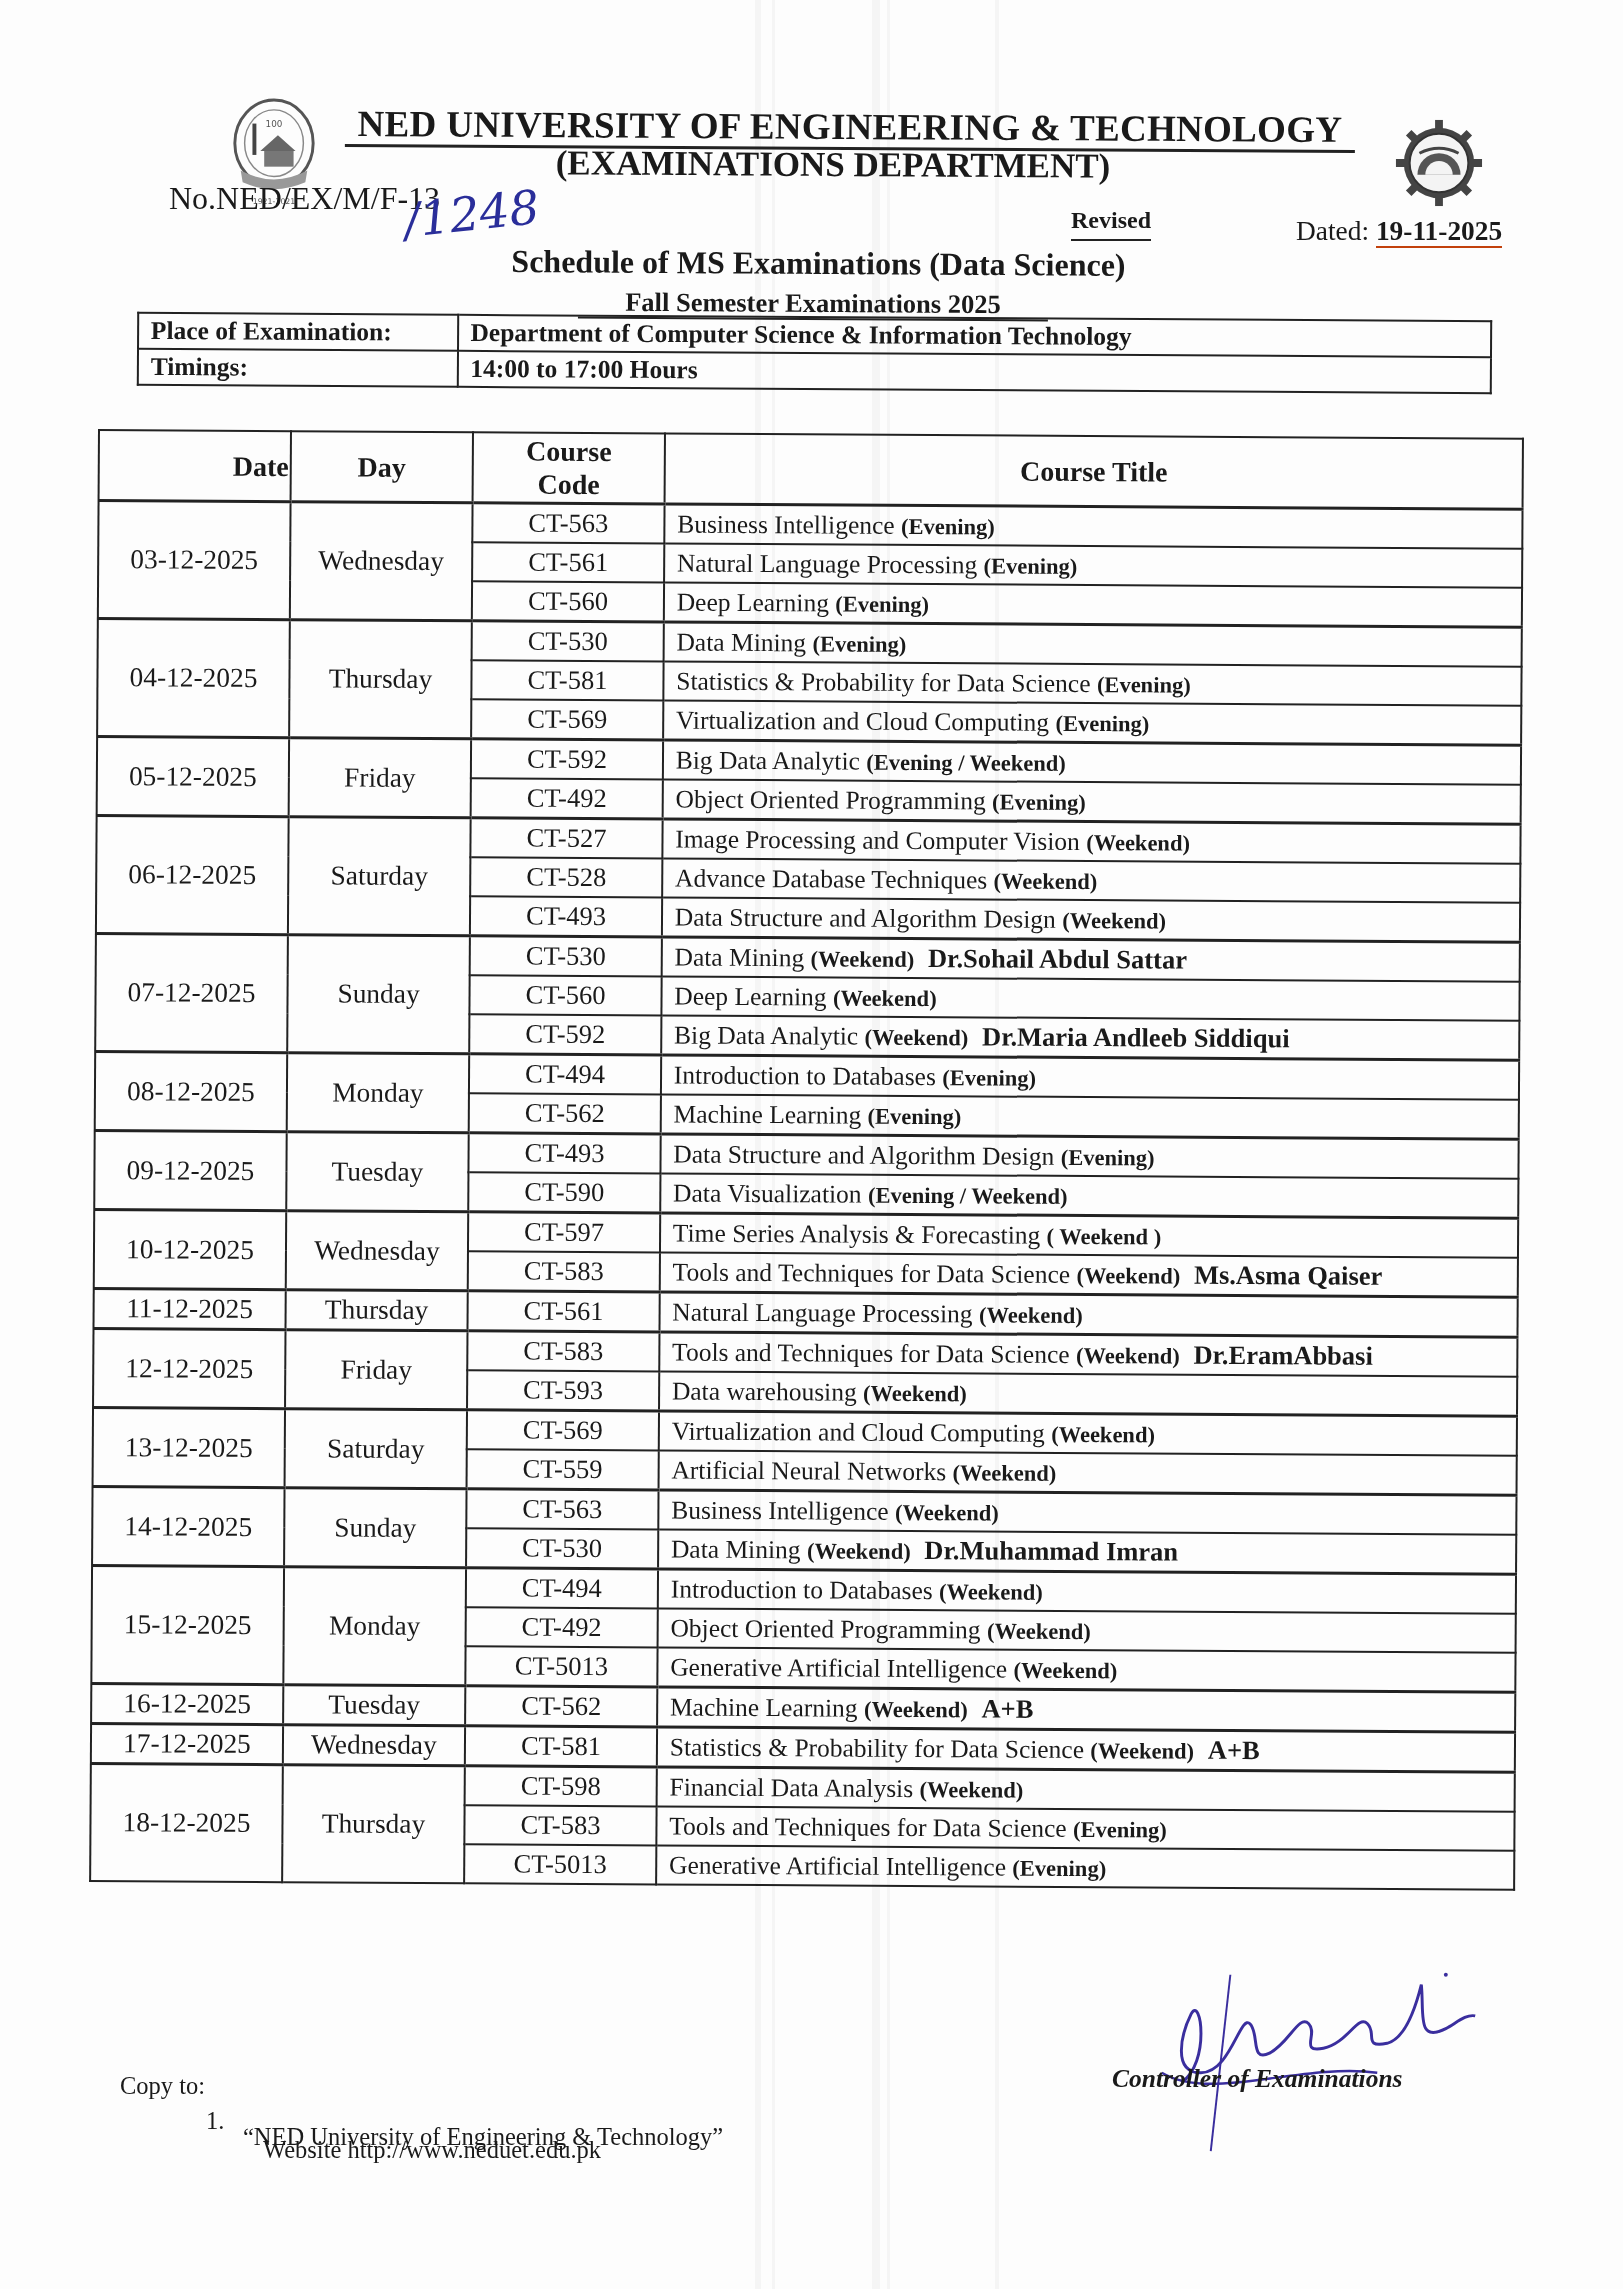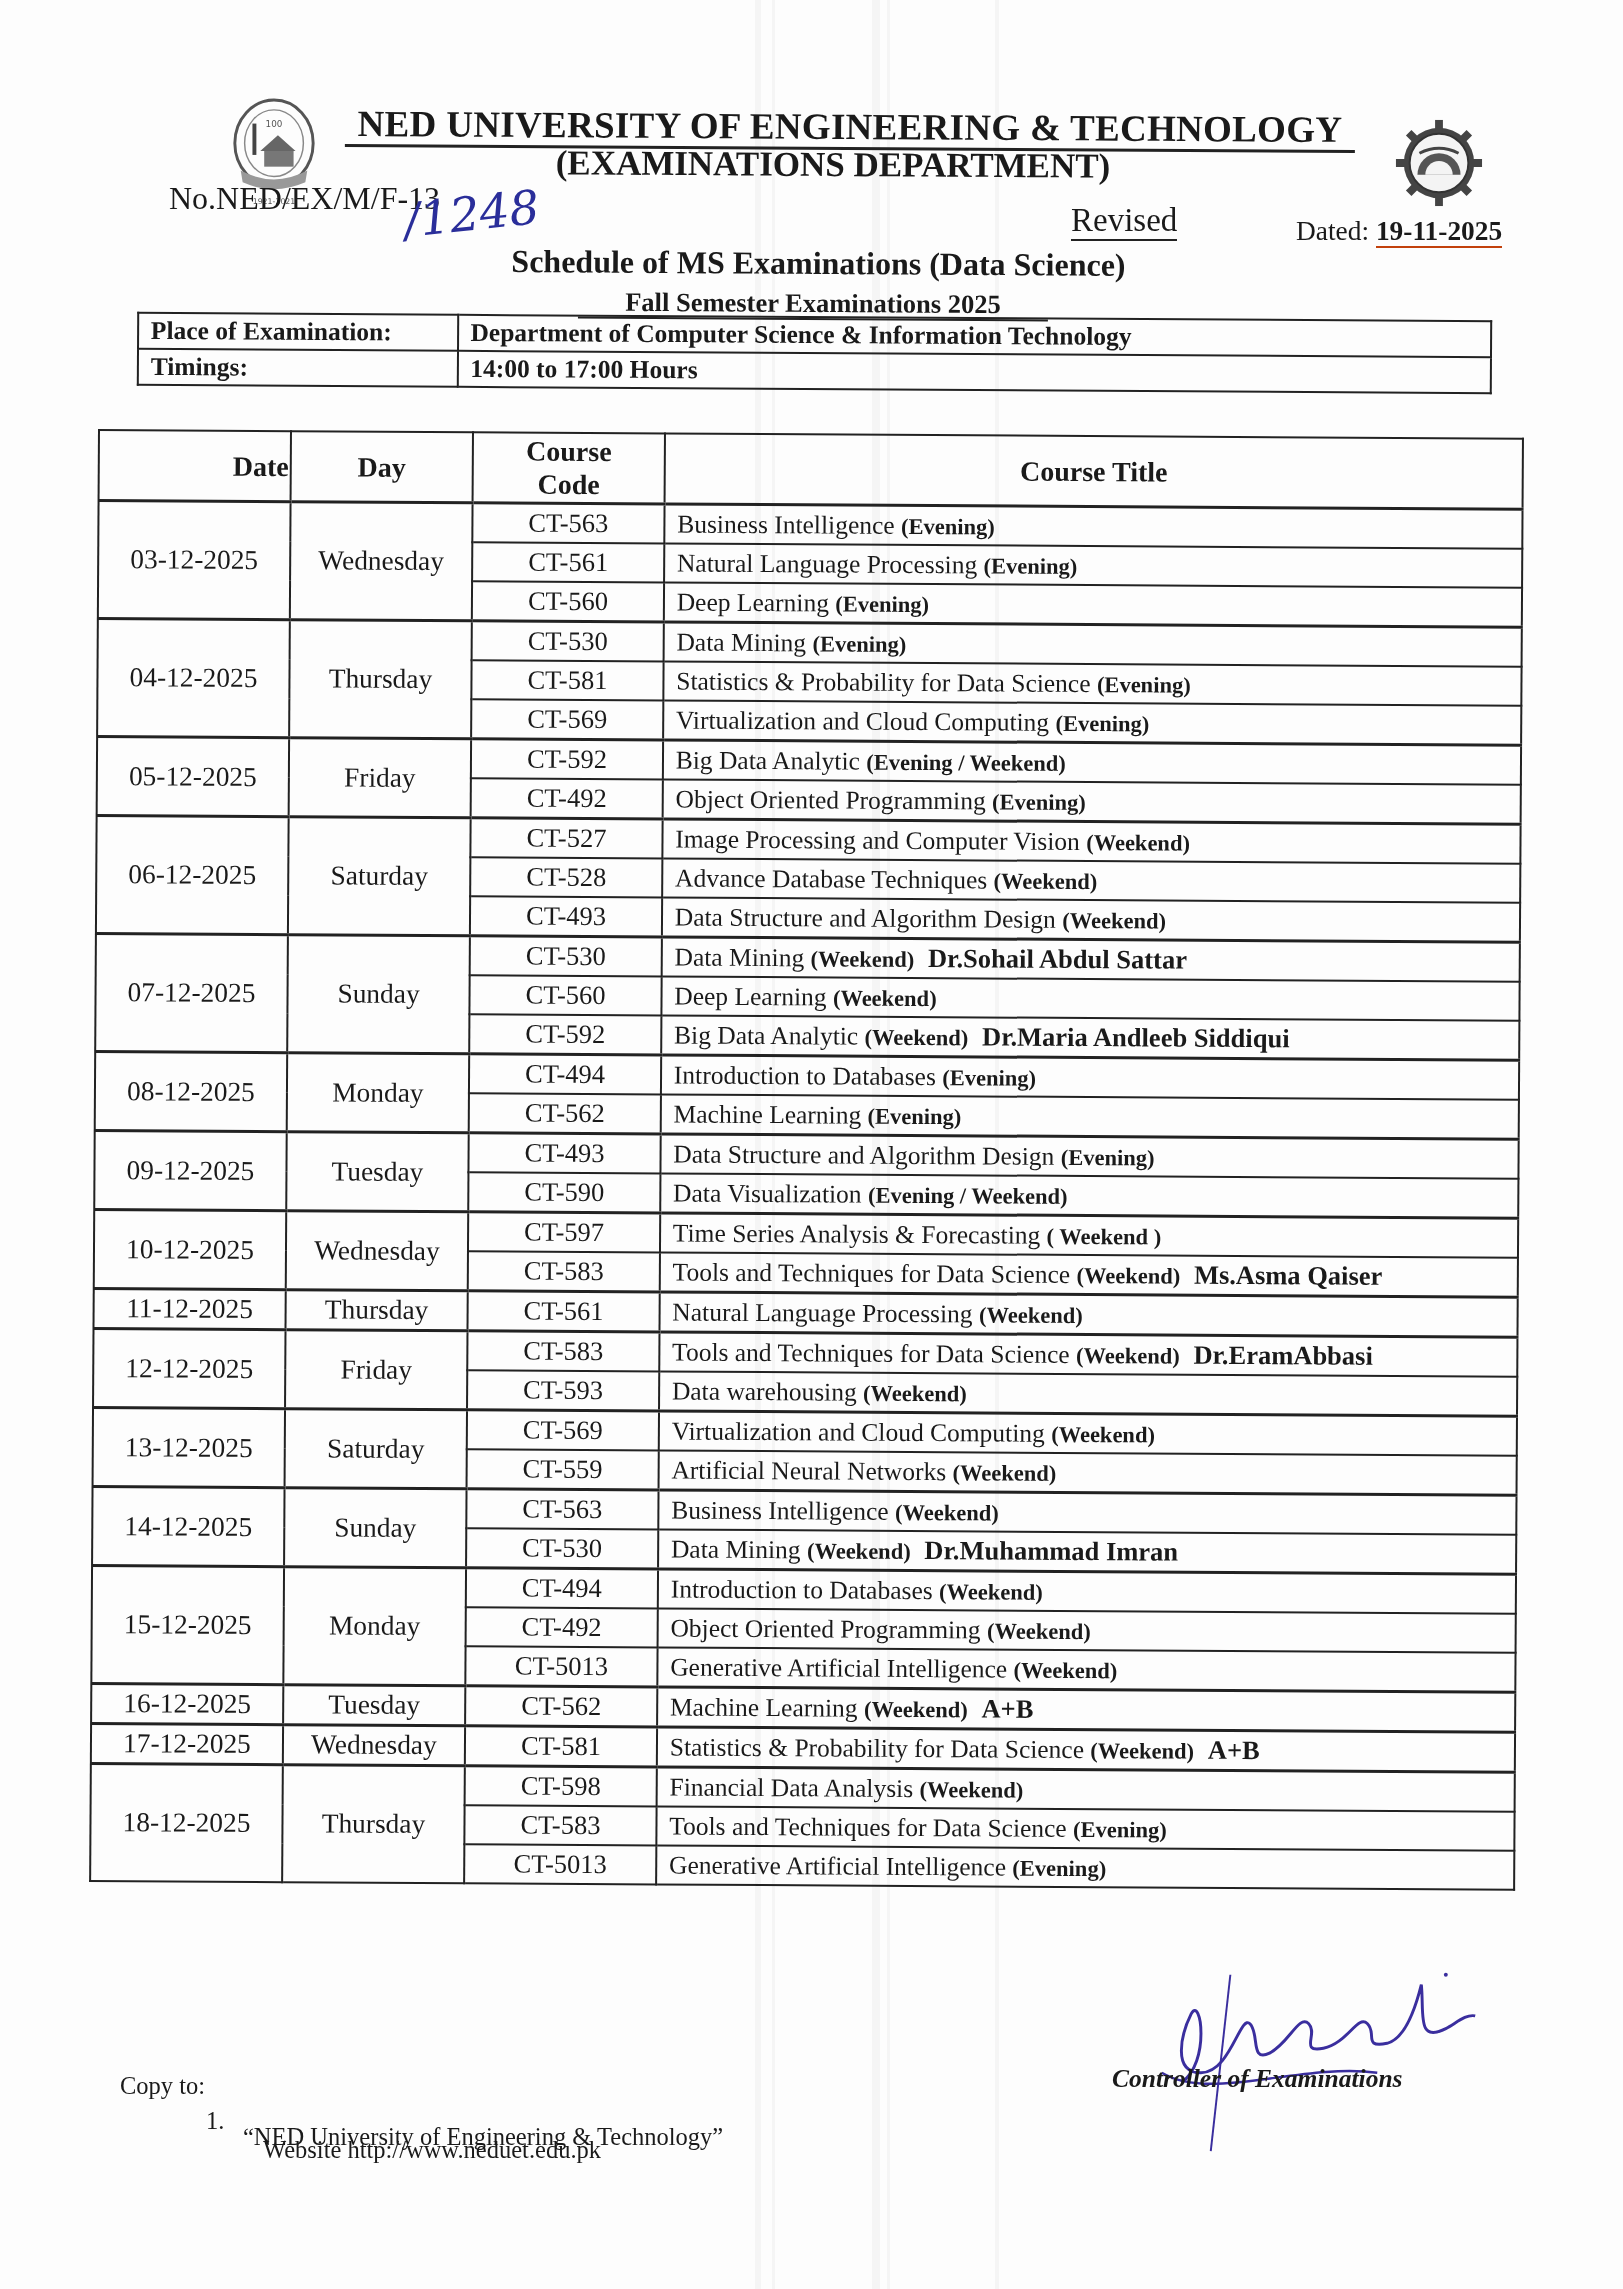"Revised" .revised { font-size: 33px -> 24px; font-weight: normal -> bold }
